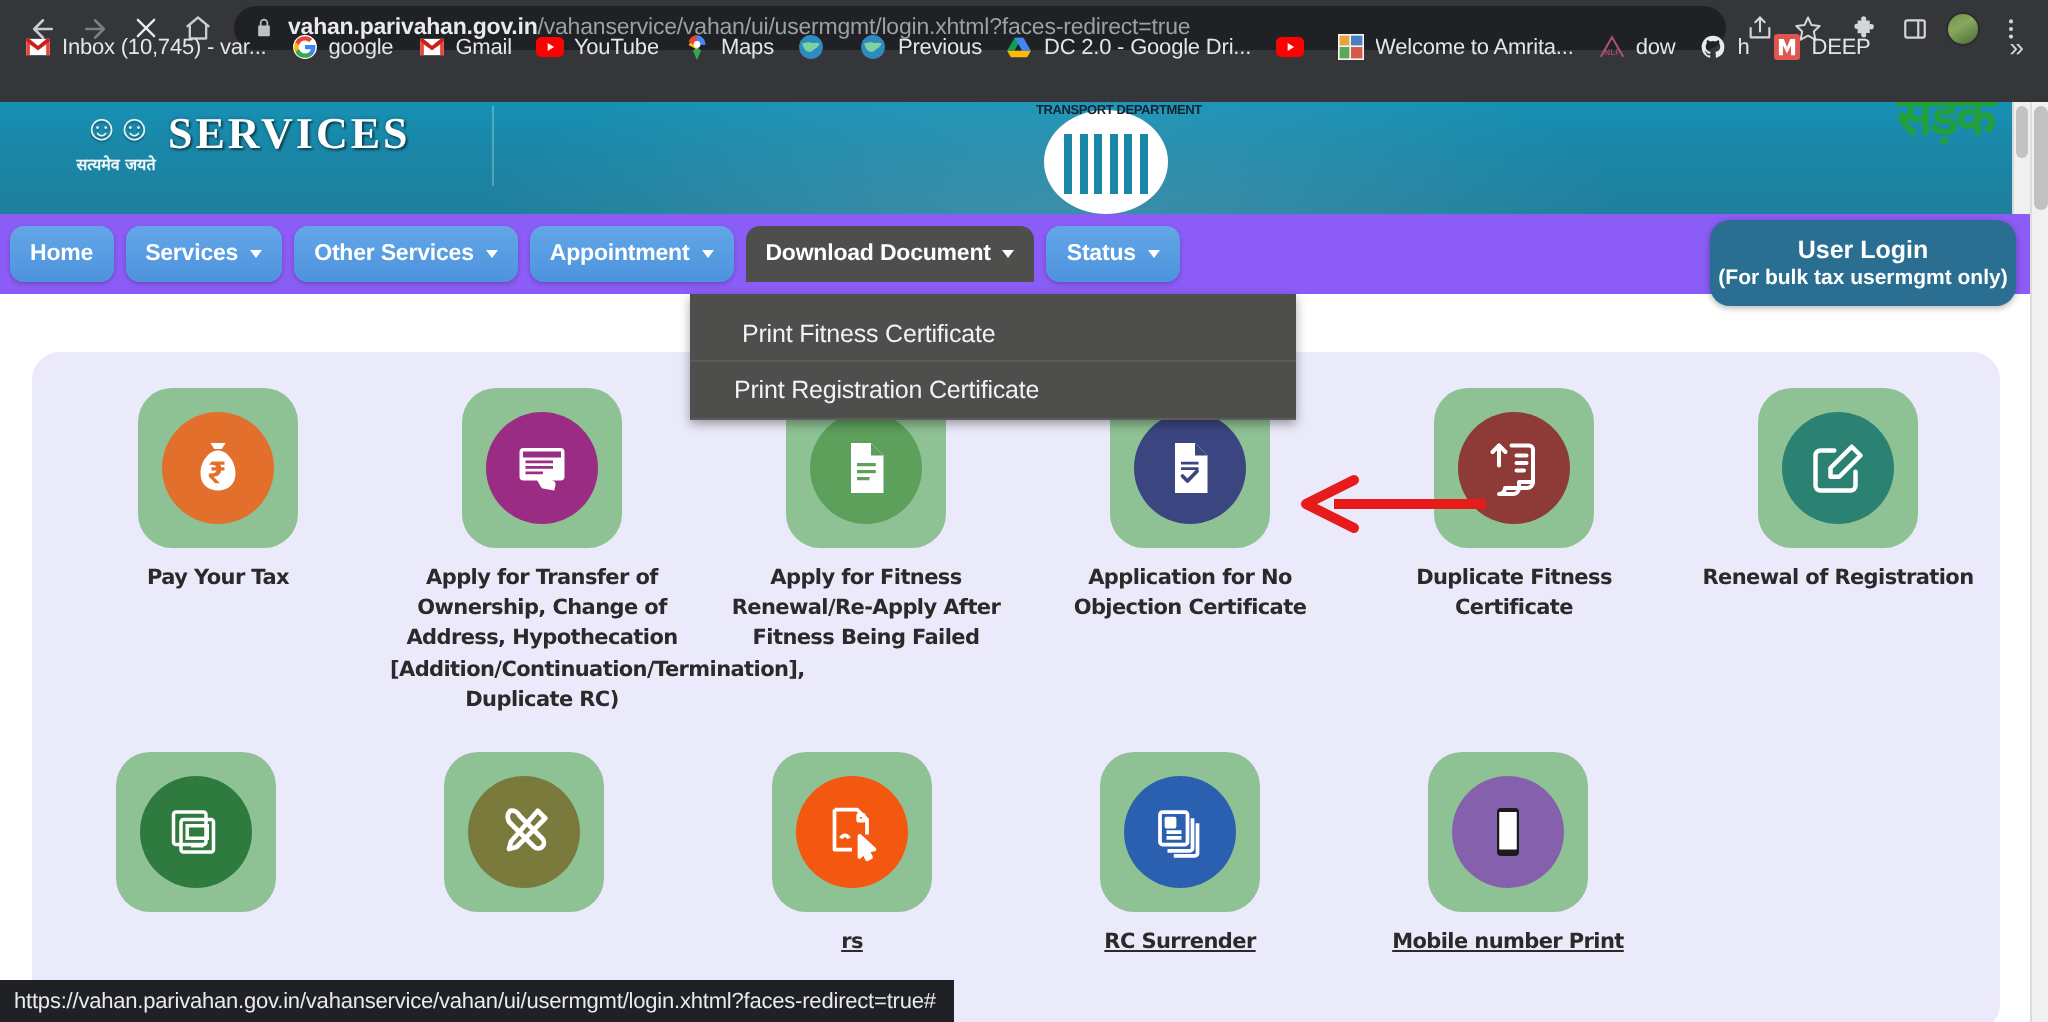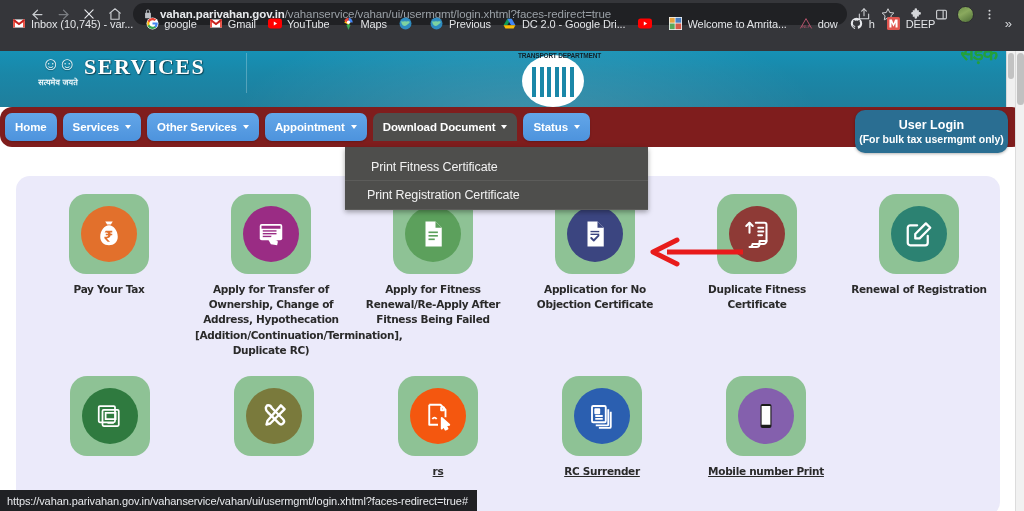"vahan.parivahan.gov.in/vahanservice/vaha" .omni-row { padding: 0 24px -> 0 8px }
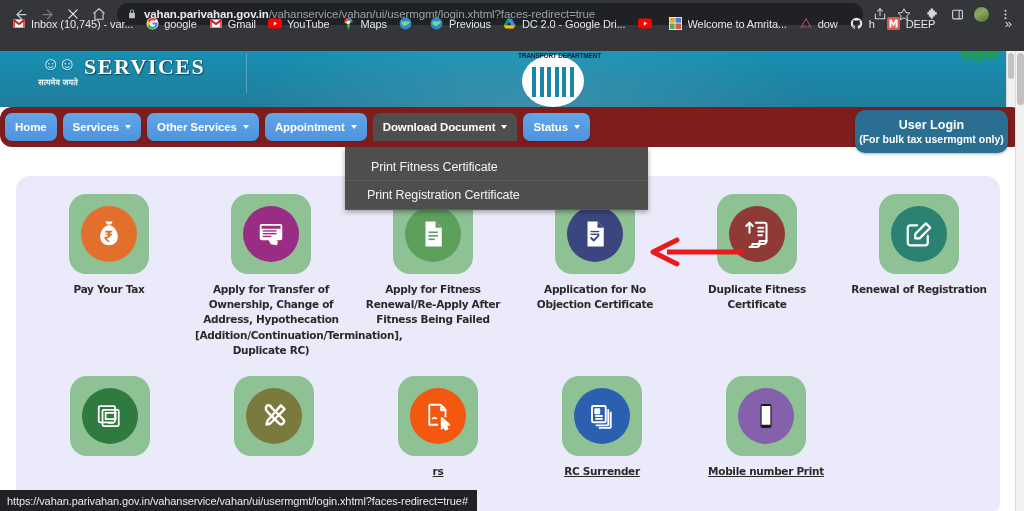"सड़क" .hindi-banner { font-size: 20px -> 26px }
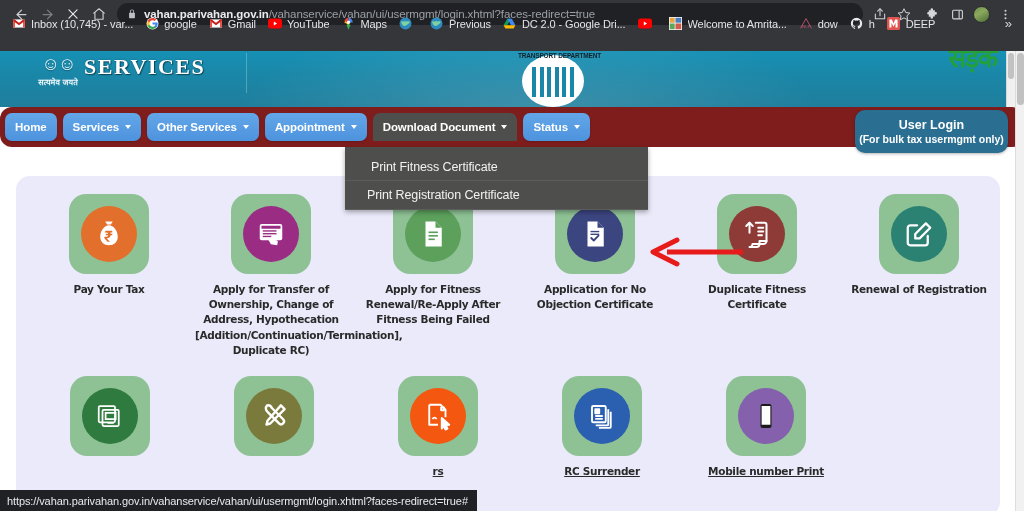"Home" .navbar { background: #7f1d1d -> #8b5cf6; border-radius: 12px -> none }
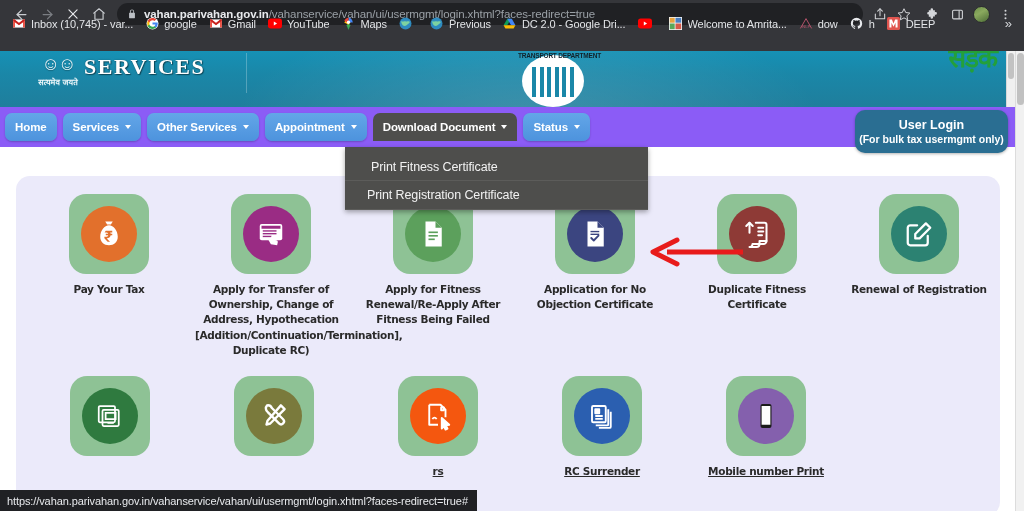"rs" div.tile-row { padding-left: 12px -> none }
